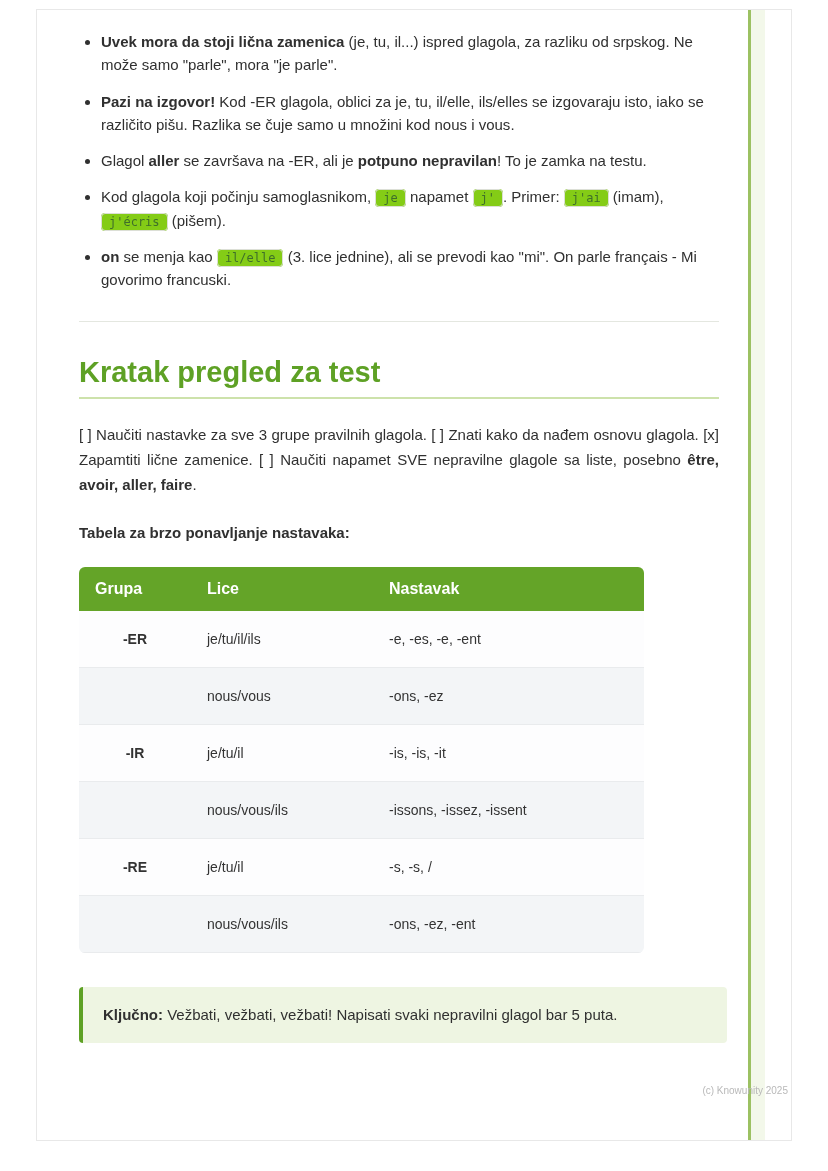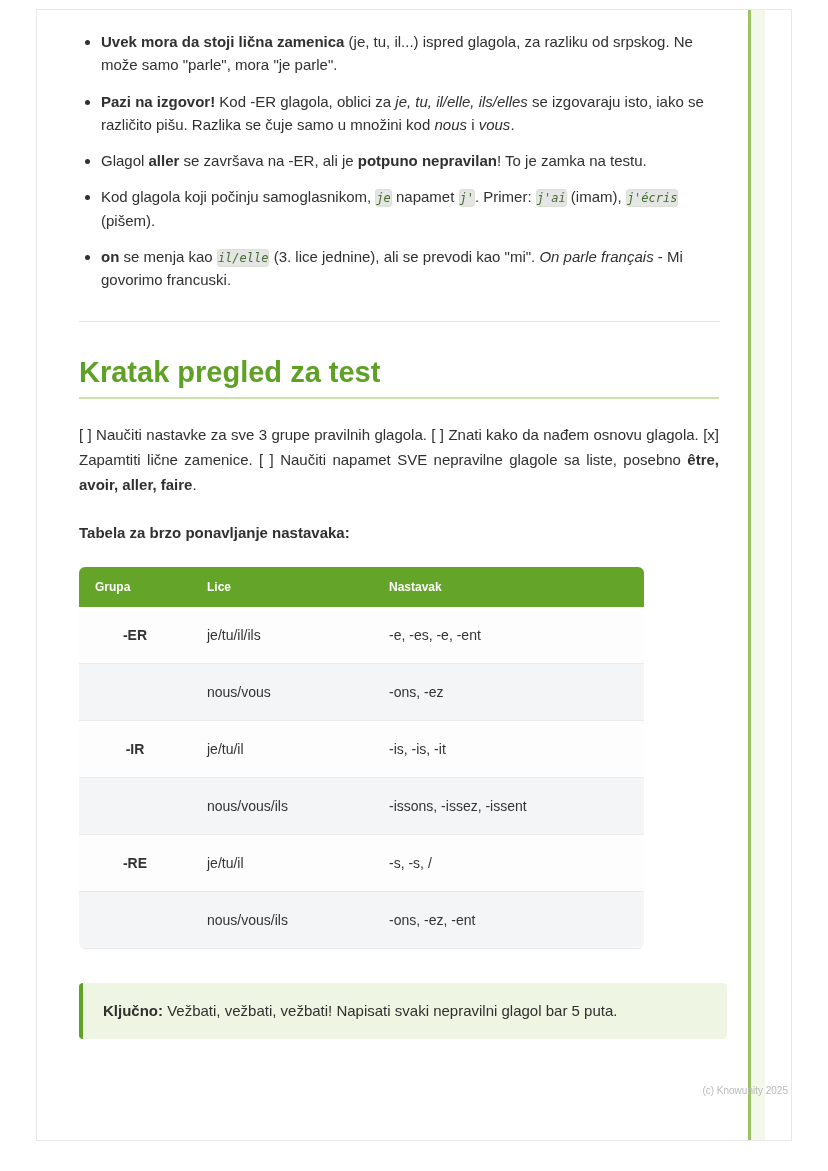"je, tu, il/elle, ils/elles" .italic { font-style: italic -> none }
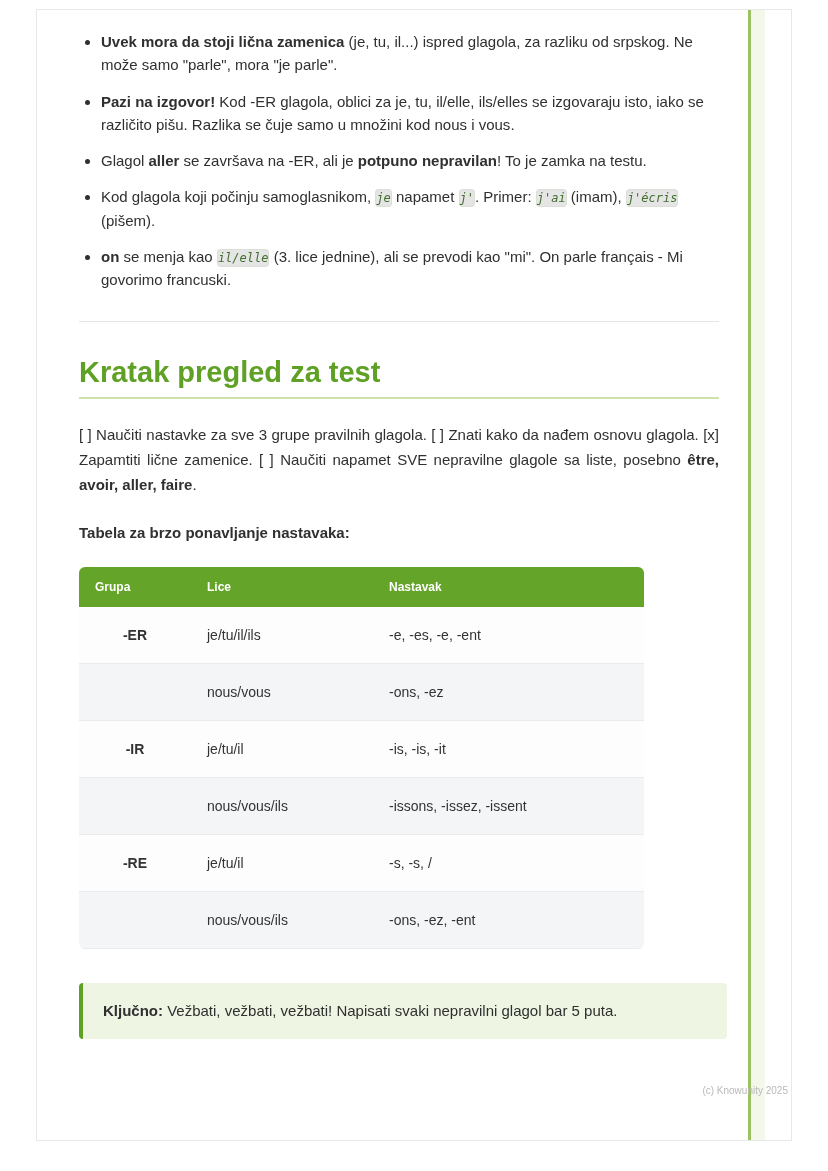"je" code.chip { background: #e5e5e5 -> #84cc16; font-style: italic -> none; padding: 1px 0 -> 1px 7px }
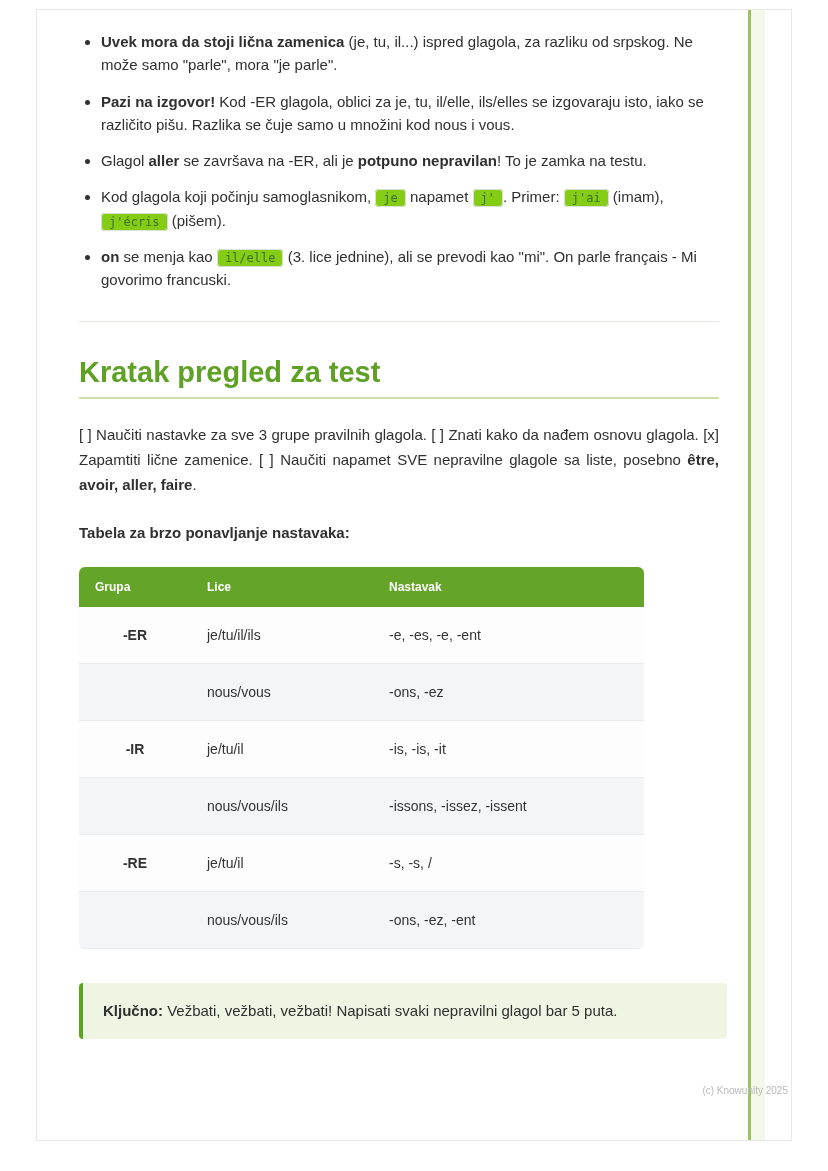"Grupa" table.conj th { font-size: 12px -> 16px }
